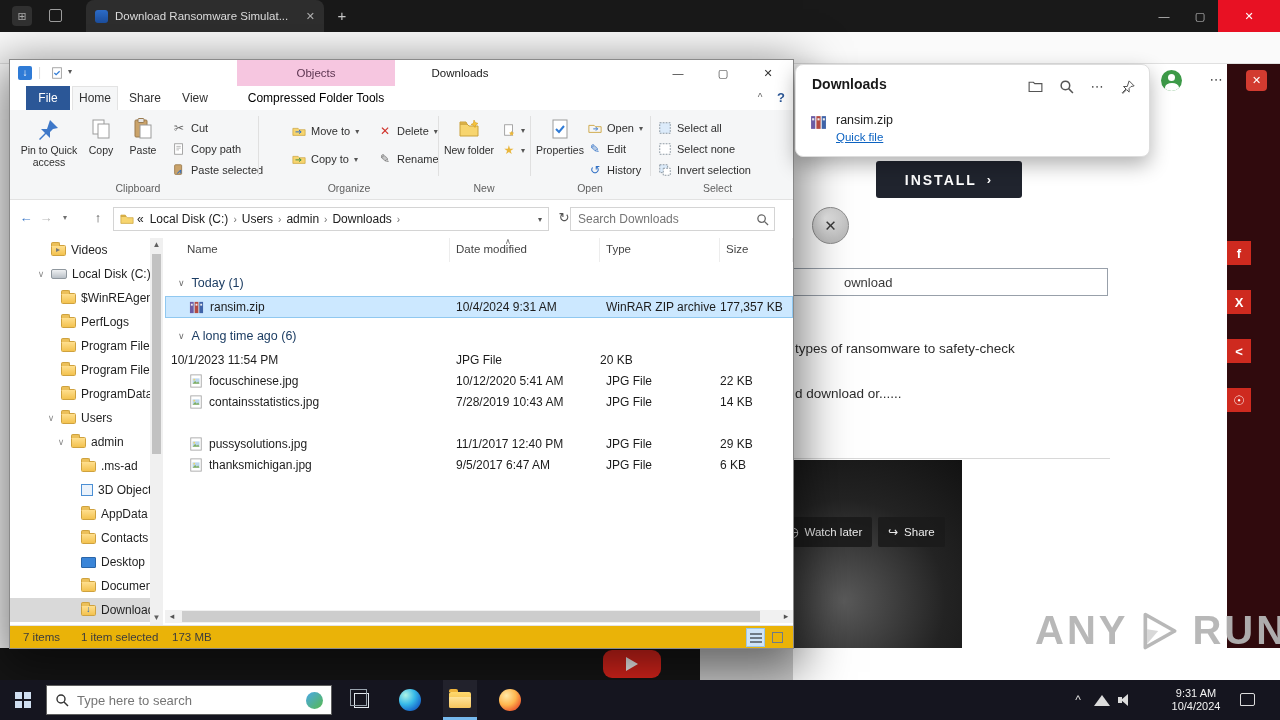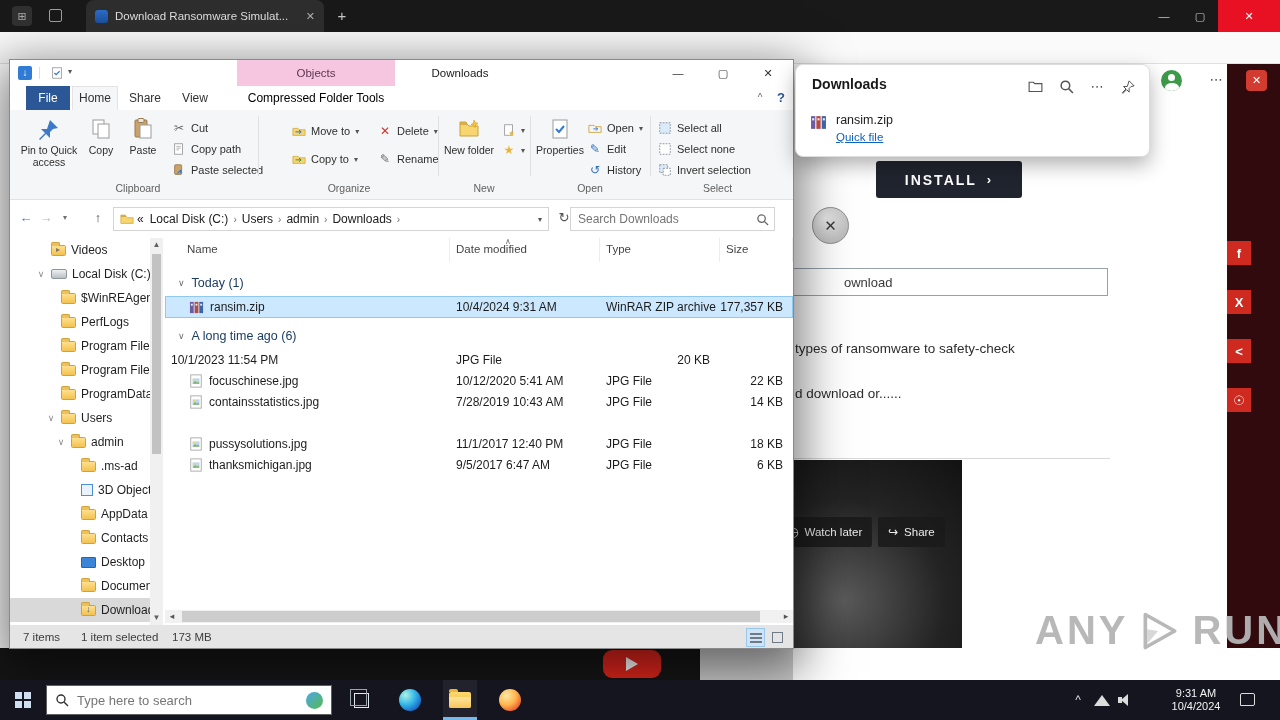"177,357 KB" .scell { text-align: right -> left }
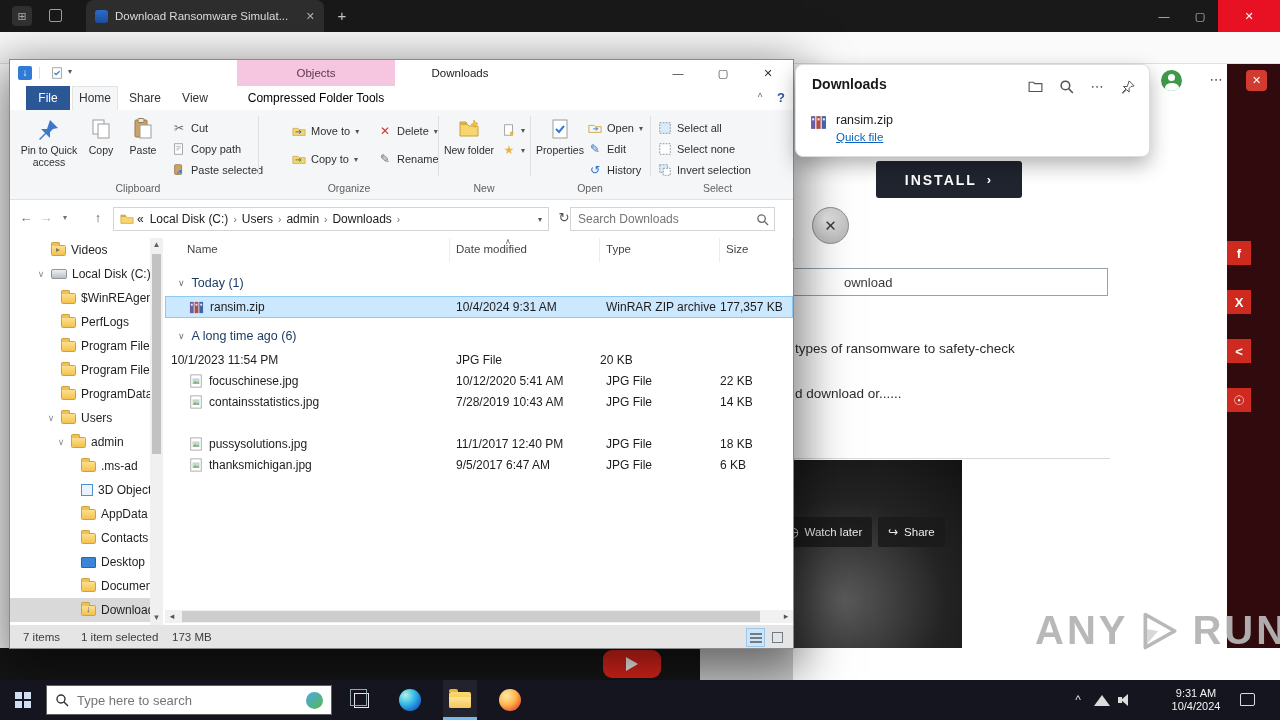"18 KB" div.scell { text: 18 -> 29 }
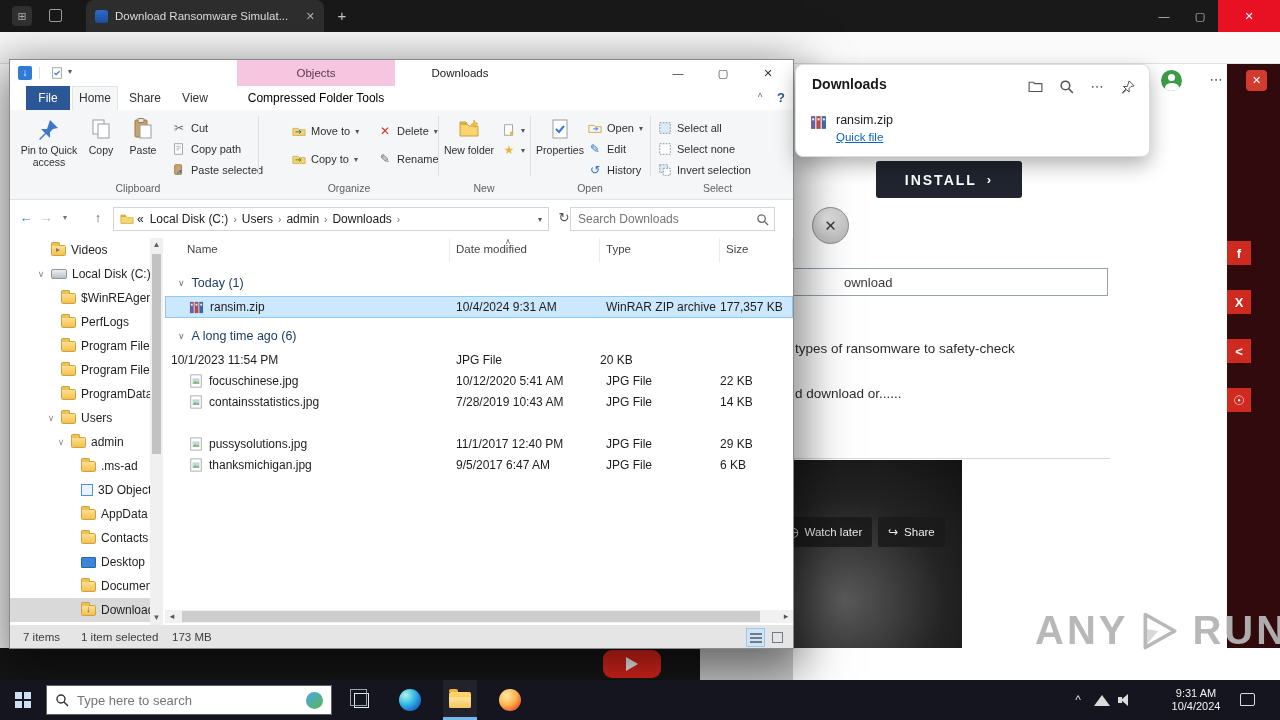"7 items" .statusbar { background: #e5e5e5 -> #eab308 }
